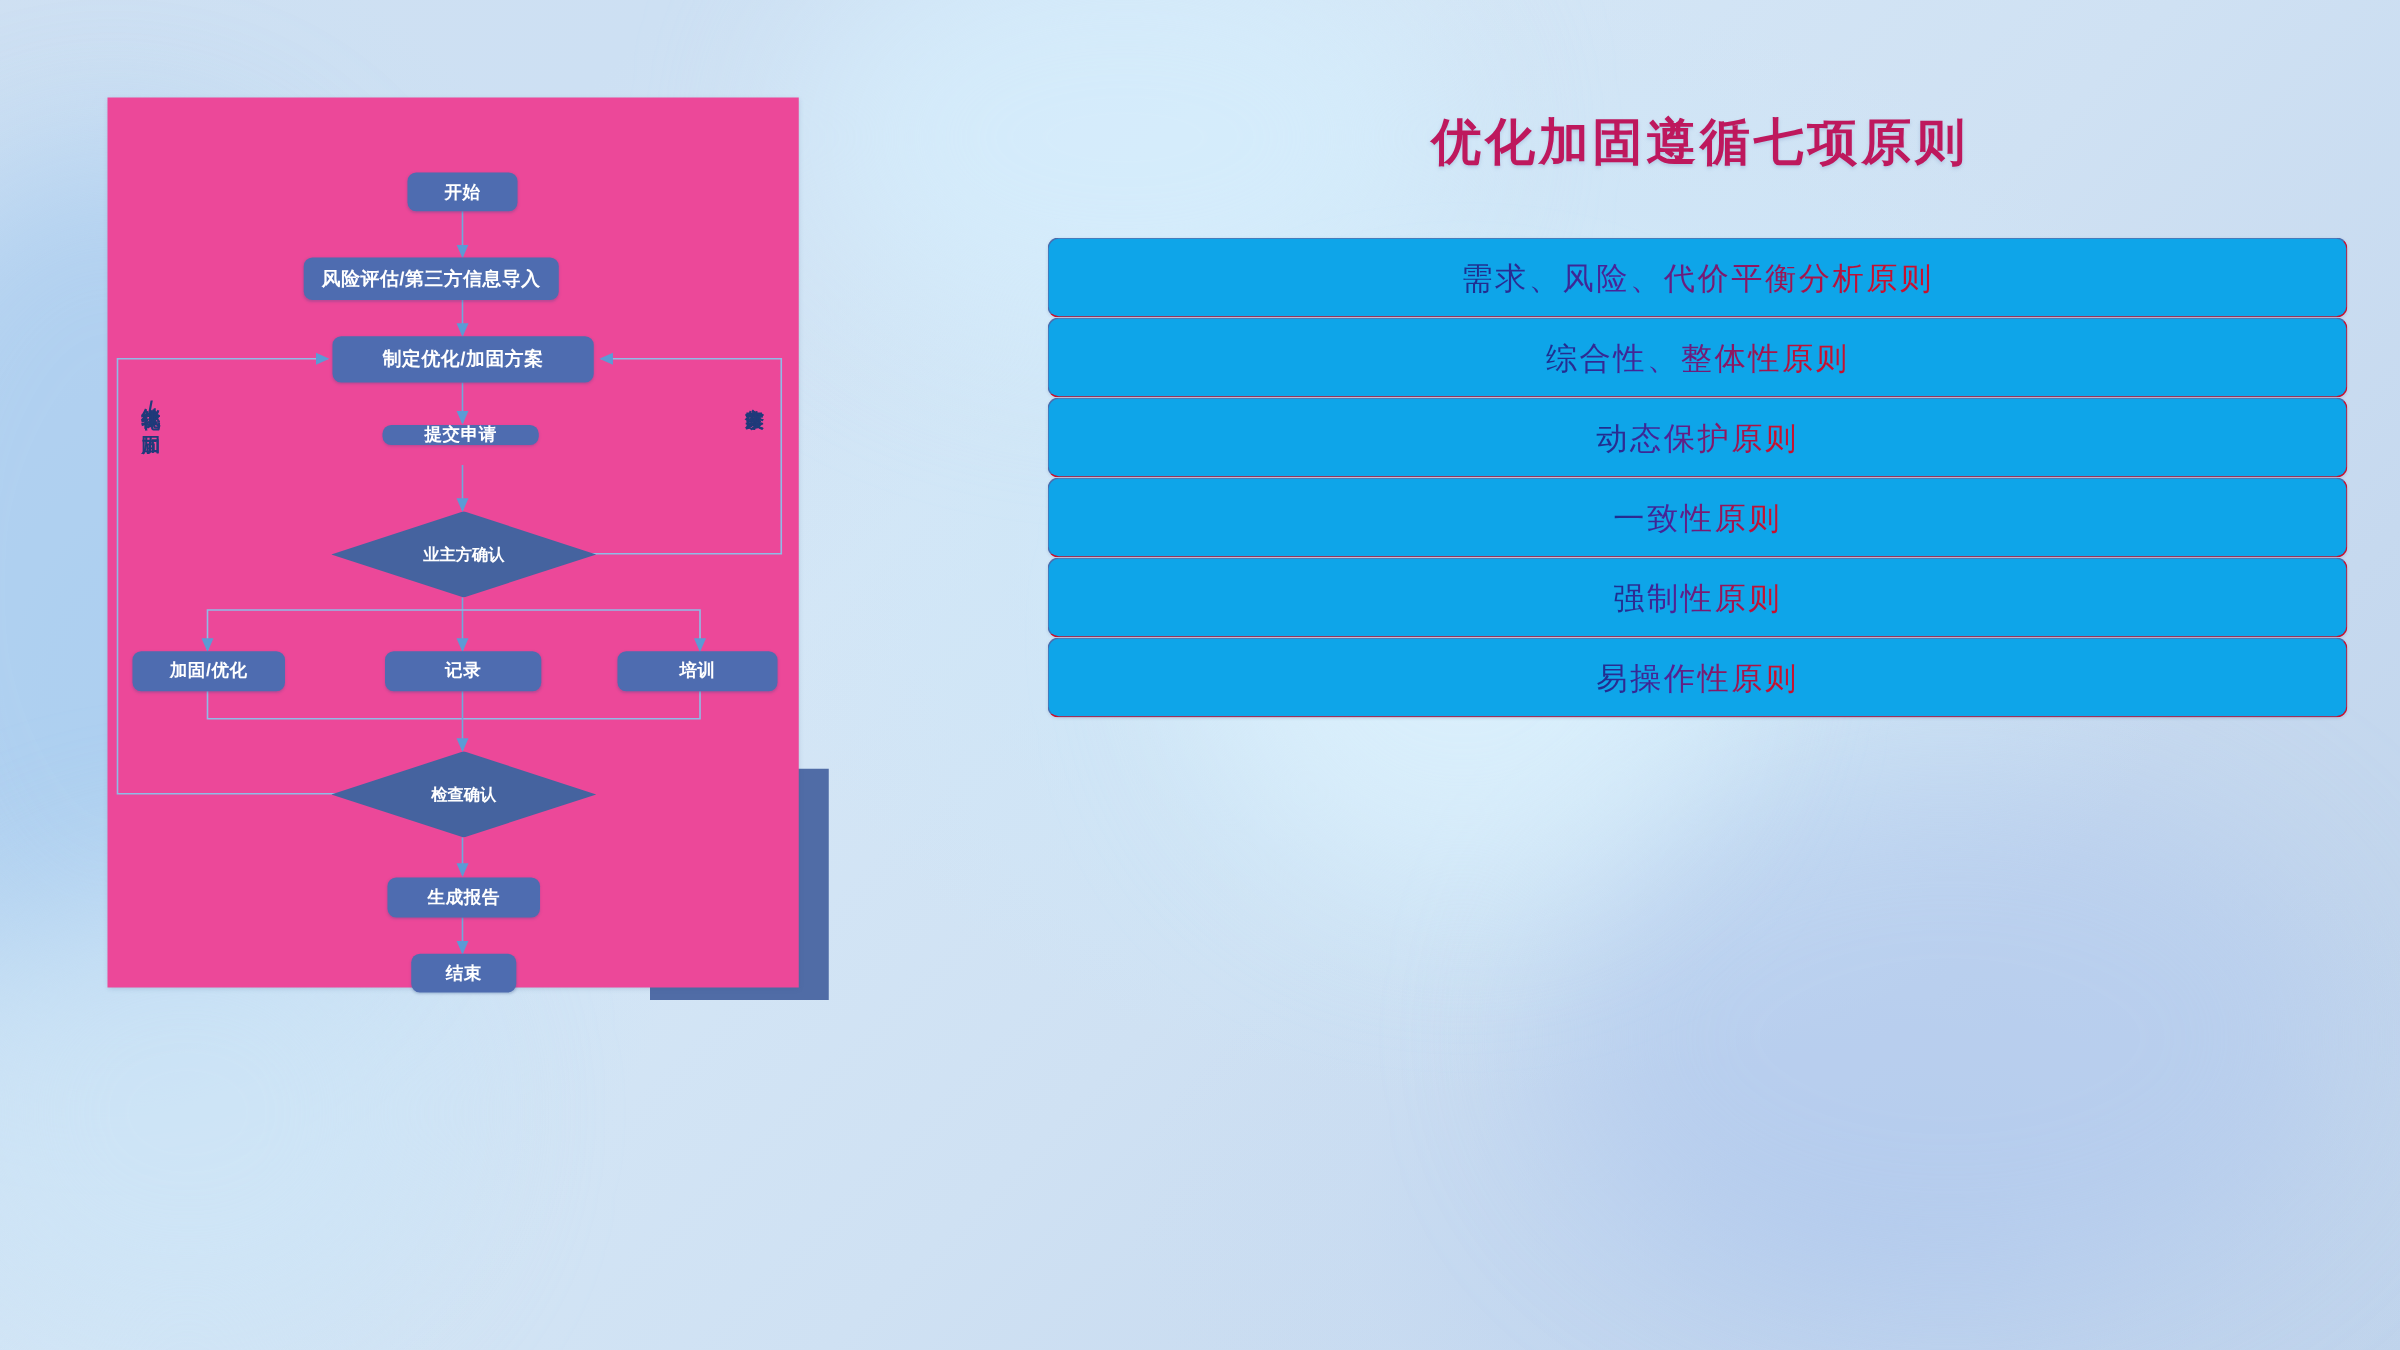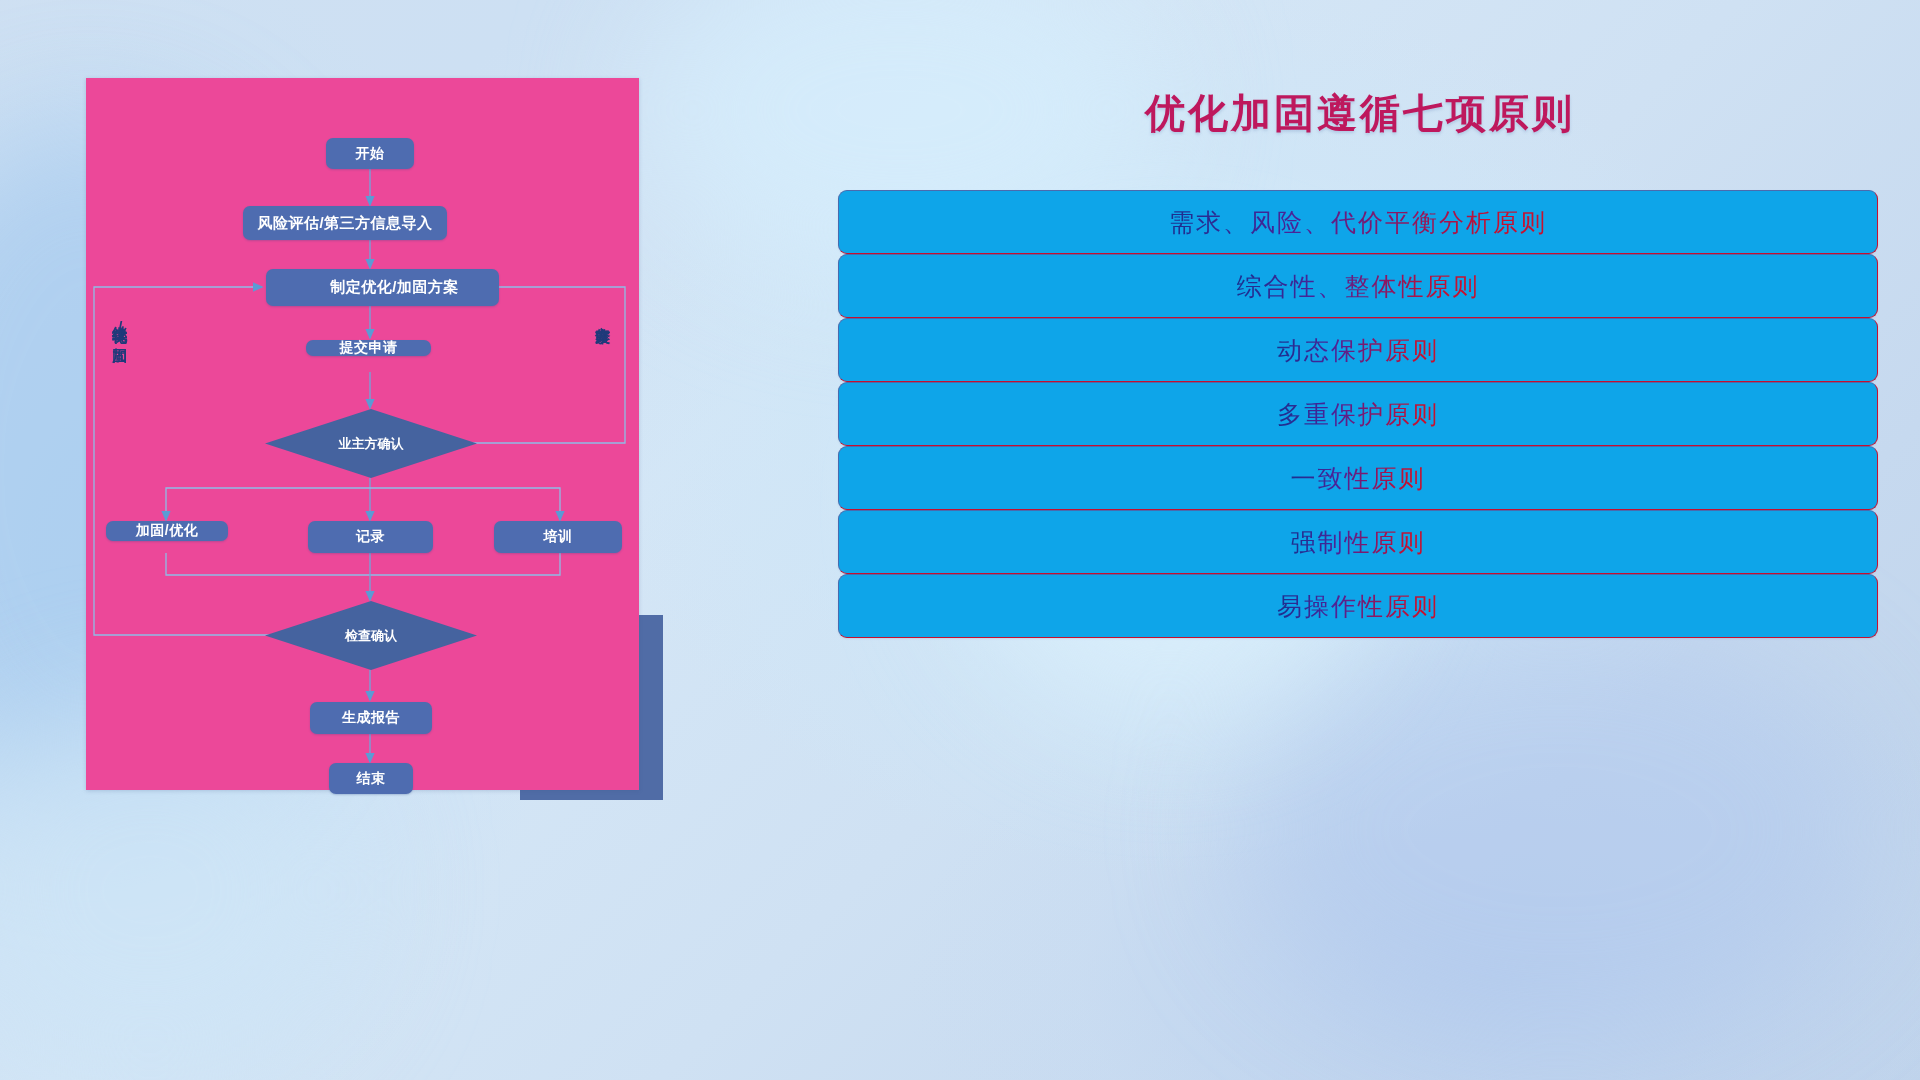"制定优化/加固方案" div.node { padding-left: 24px -> none }
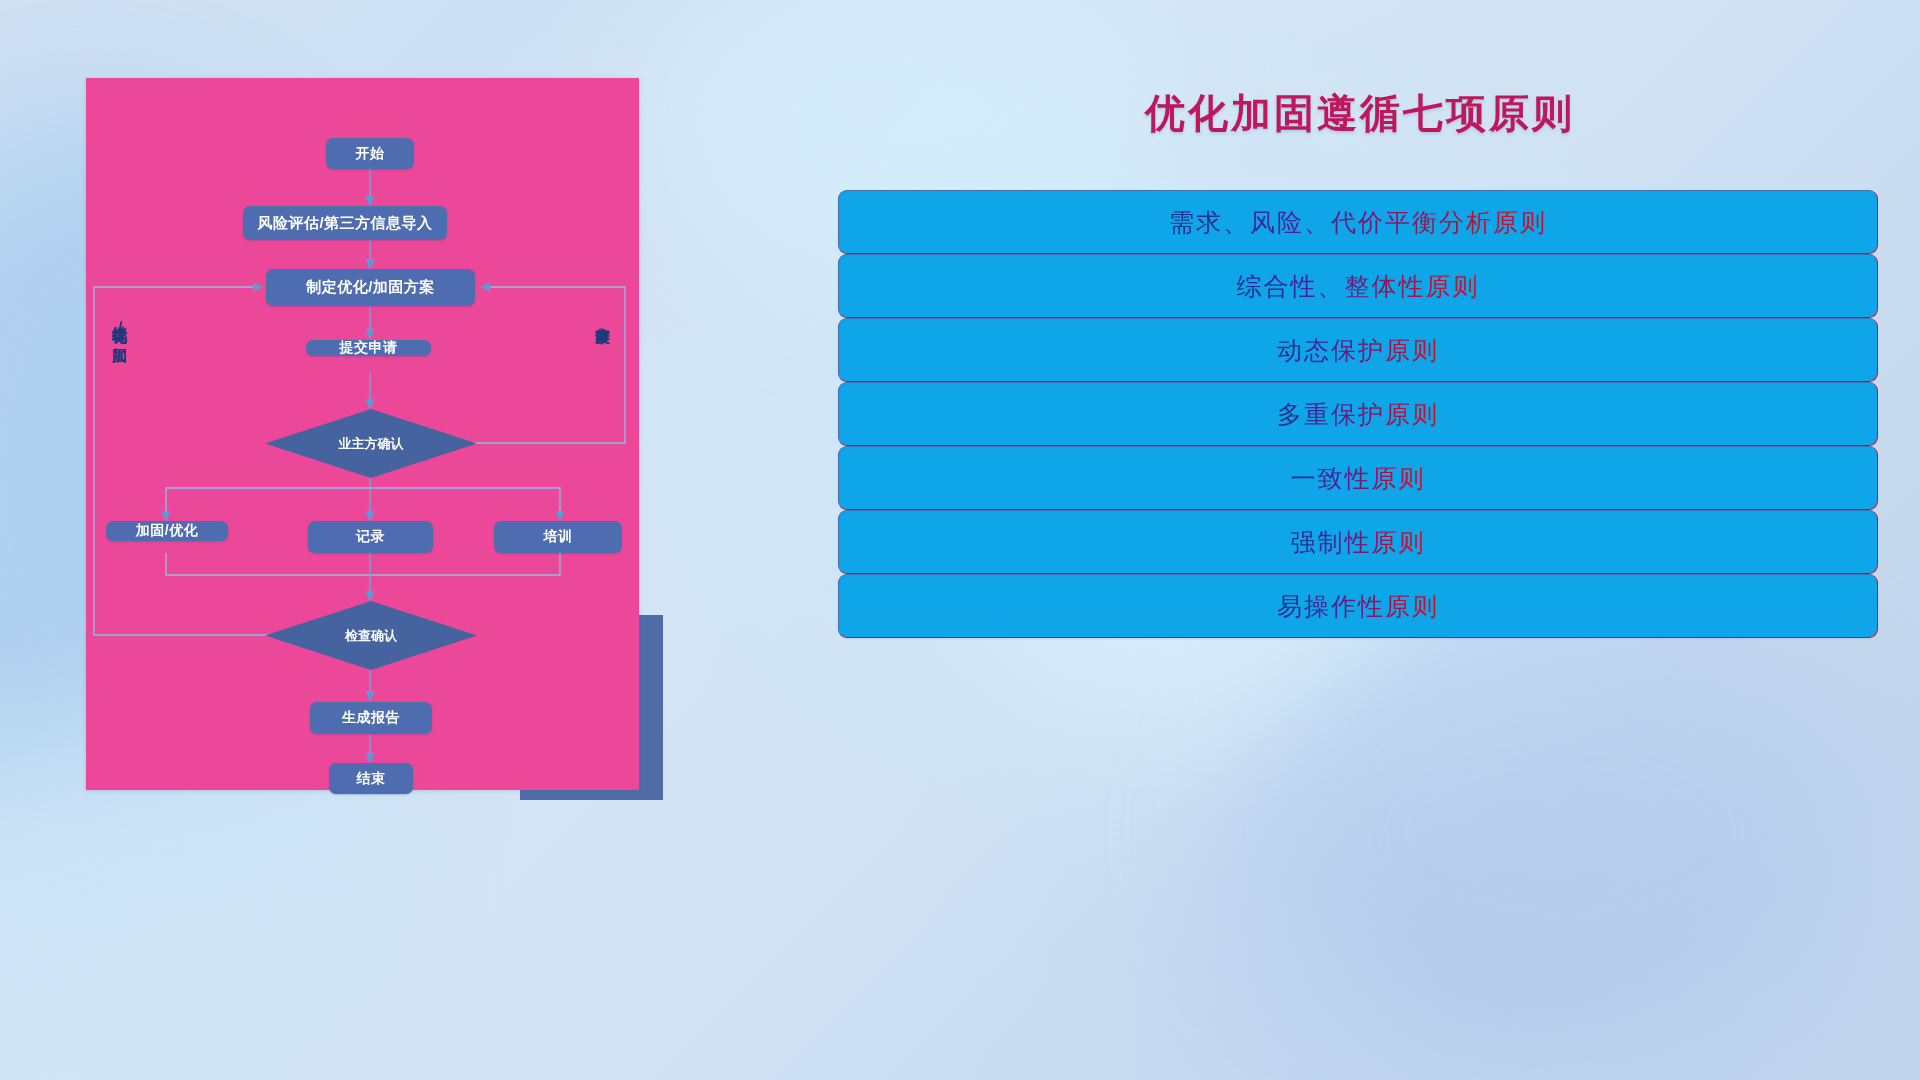"多重保护原则" div.principle { html: <div> <span>多重保护原则</span> </div> -> none }
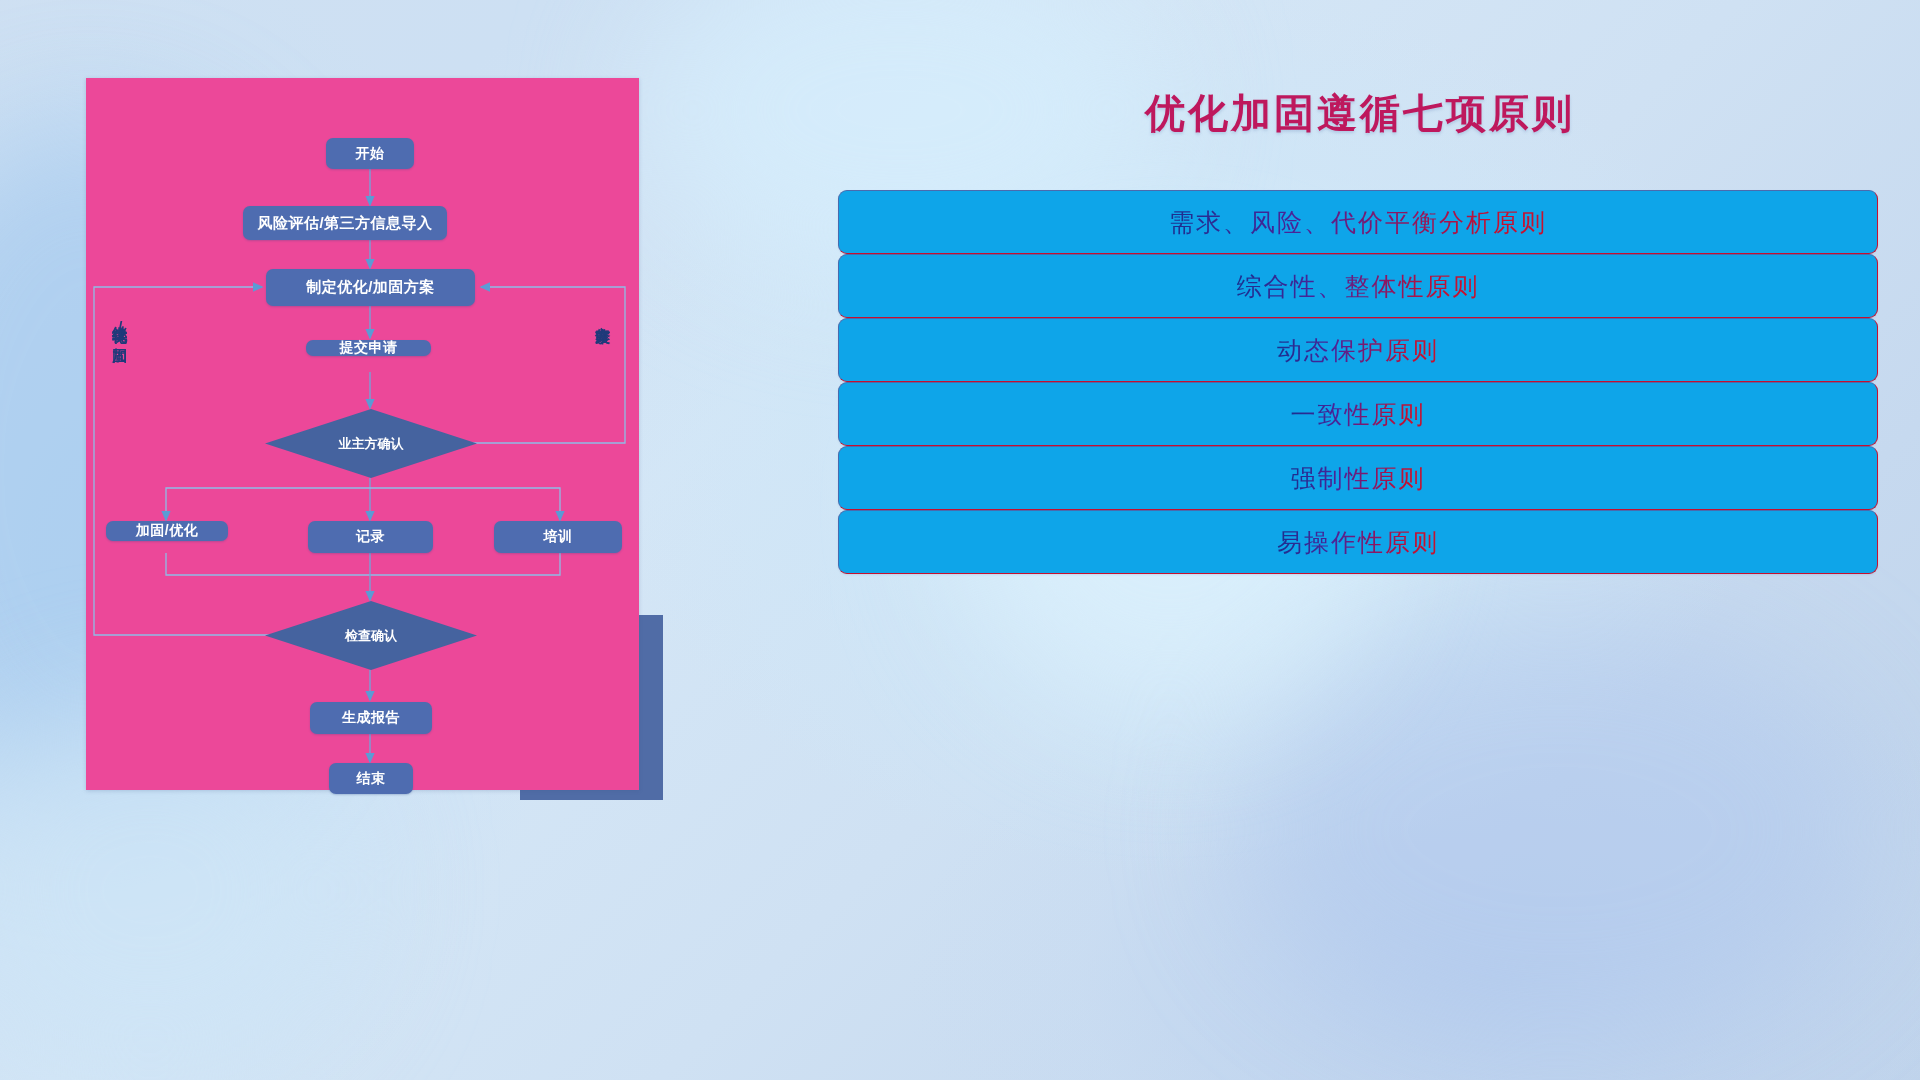"加固/优化" div.node { height: 20px -> 32px }
